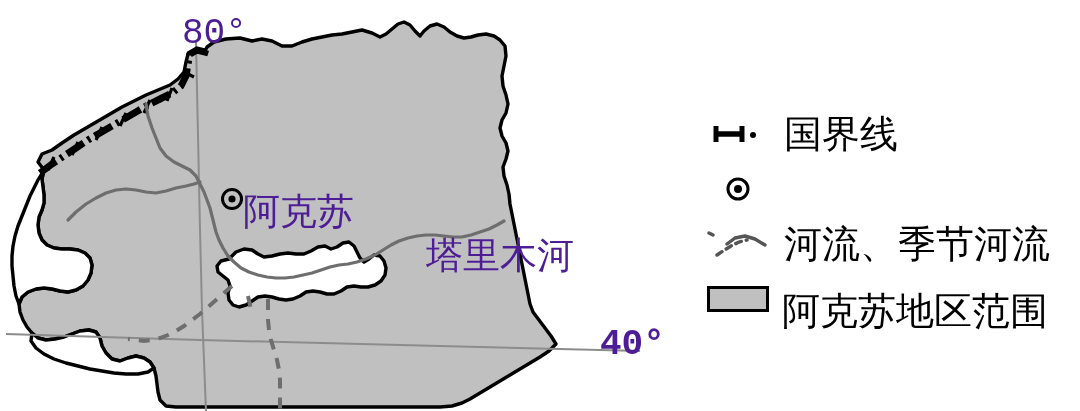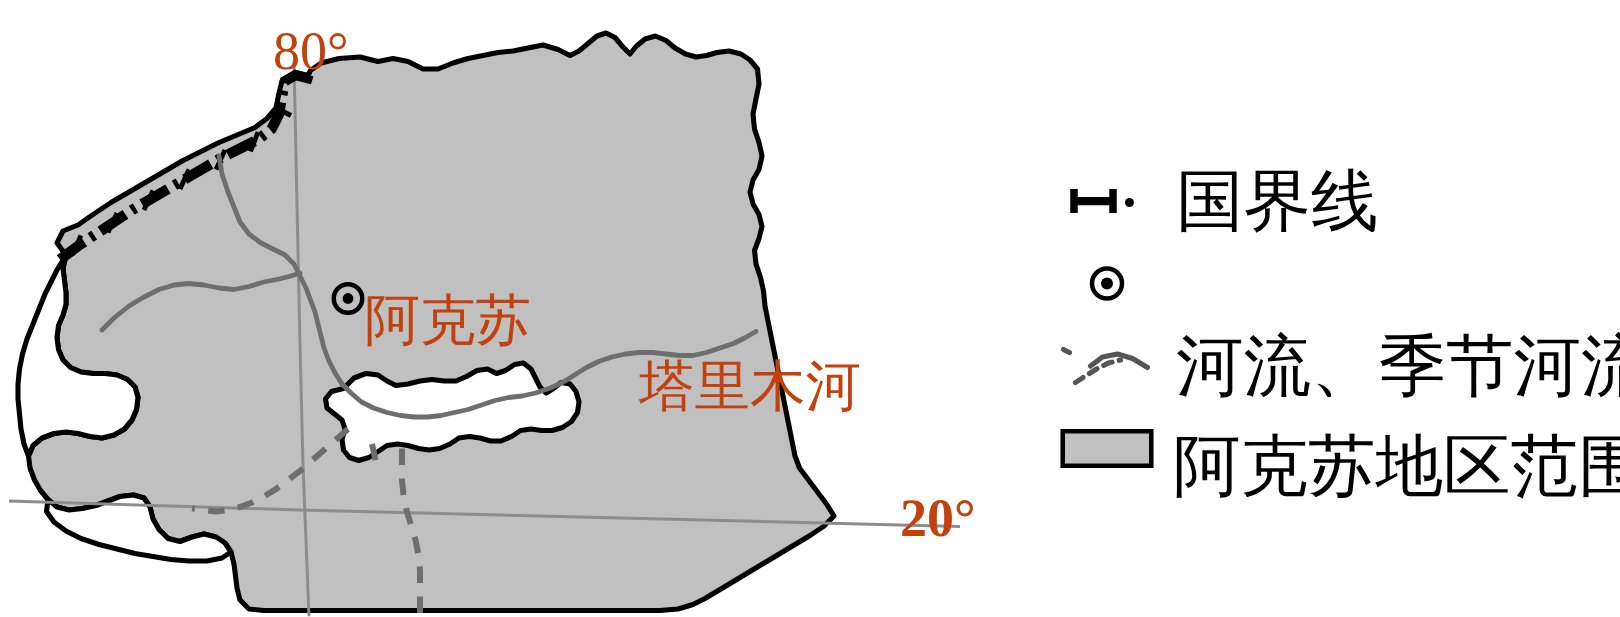"80°" .map-label { color: #c2410c -> #4c1d95; font-family: Liberation Serif, serif -> Liberation Mono, monospace }
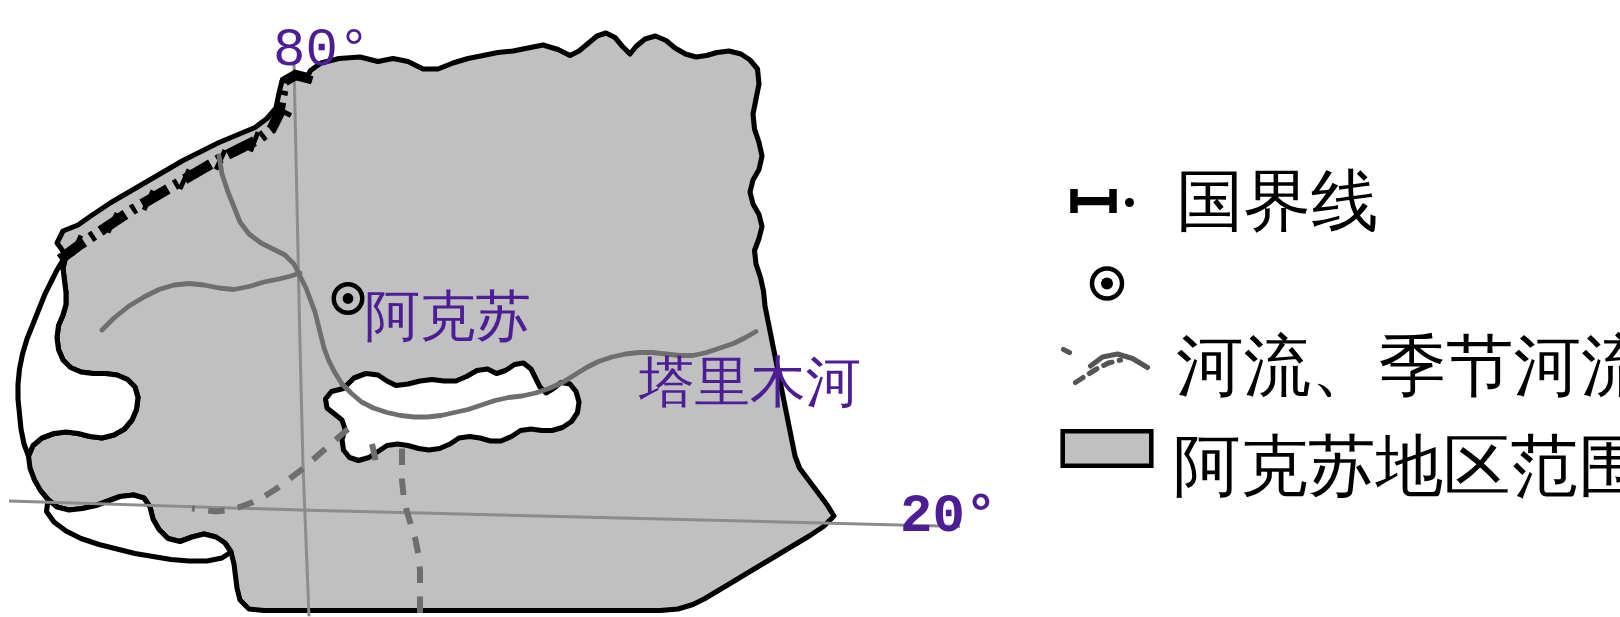"国界线" .legend-label { font-size: 45px -> 38px }
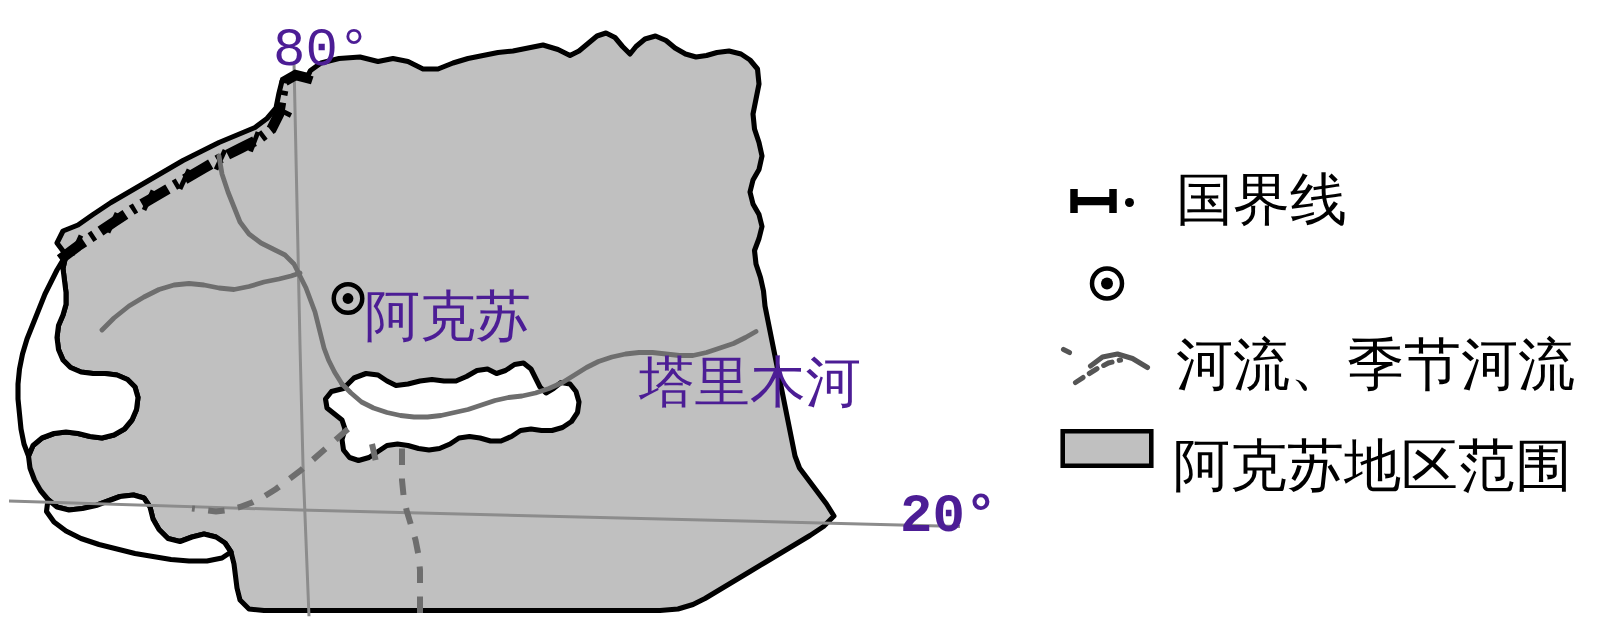"20°" div.map-label { text: 20 -> 40 }
